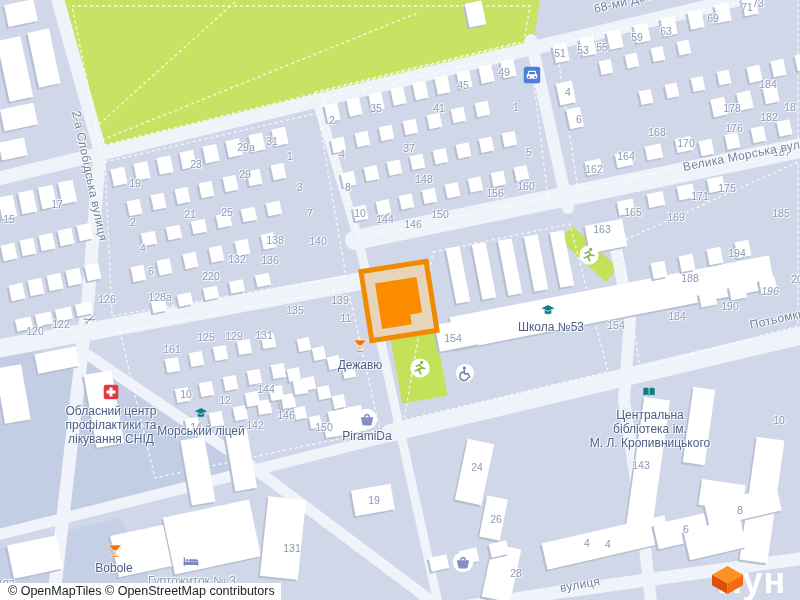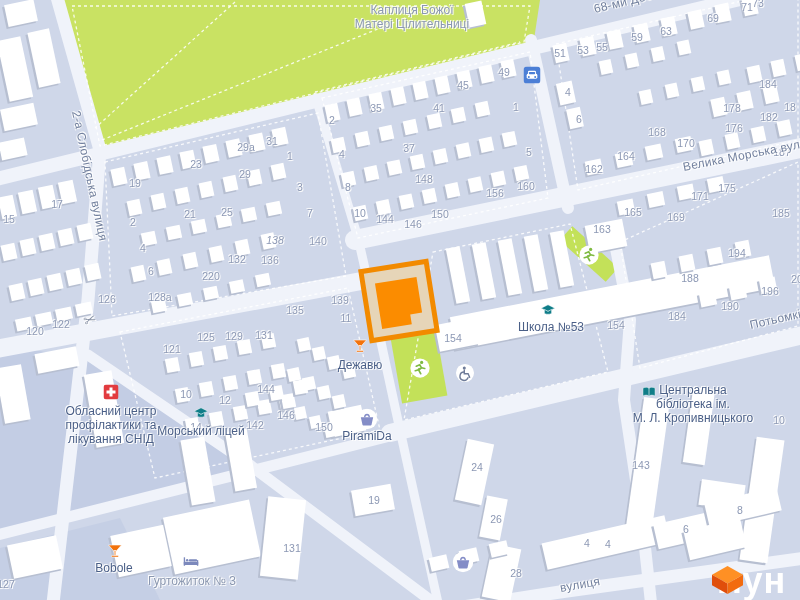"Каплиця Божої" div.lbl { html: <div> <div>Каплиця Божої</div> <div>Матері Цілительниці</div> </div> -> none }
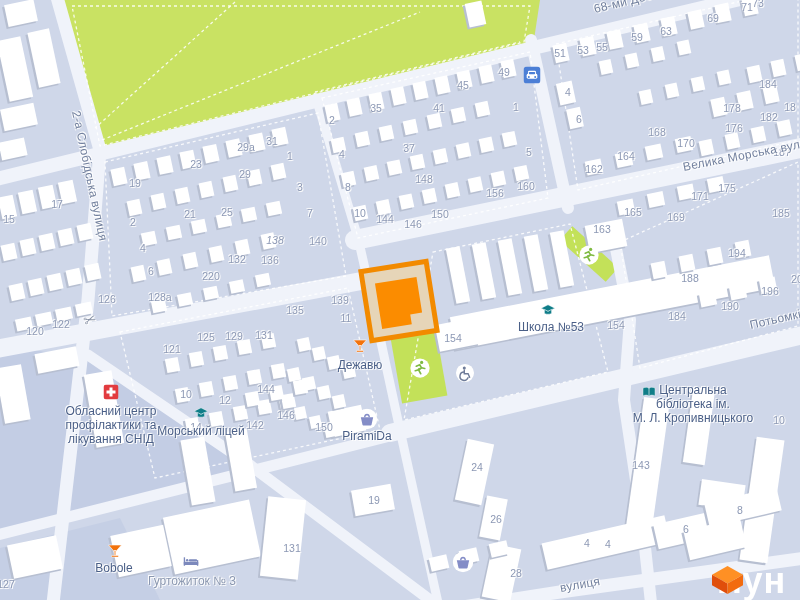"138" div.lbl { font-style: italic -> none }
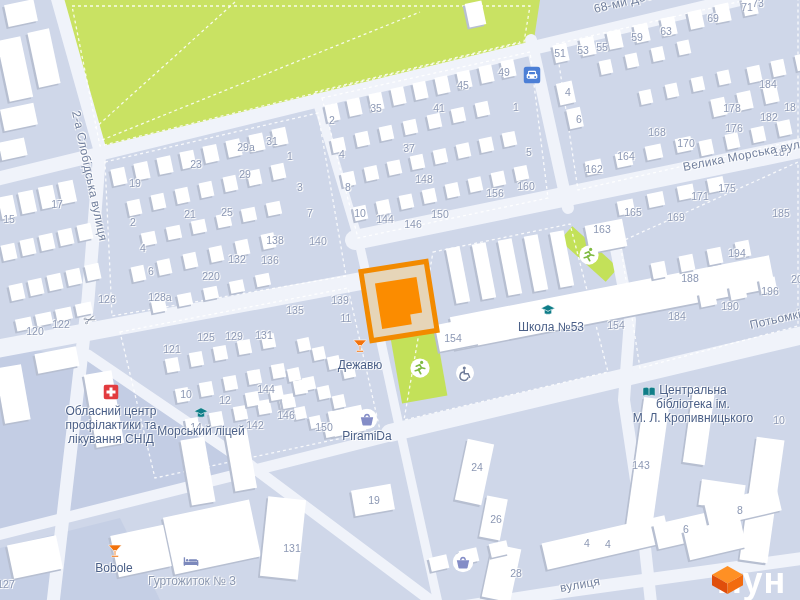"196" div.lbl { font-style: none -> italic }
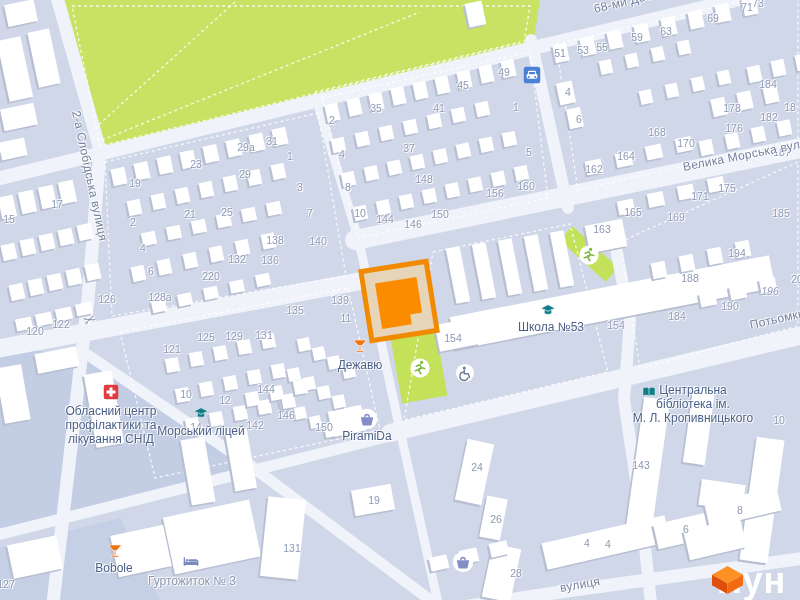"121" div.lbl { text: 121 -> 161 }
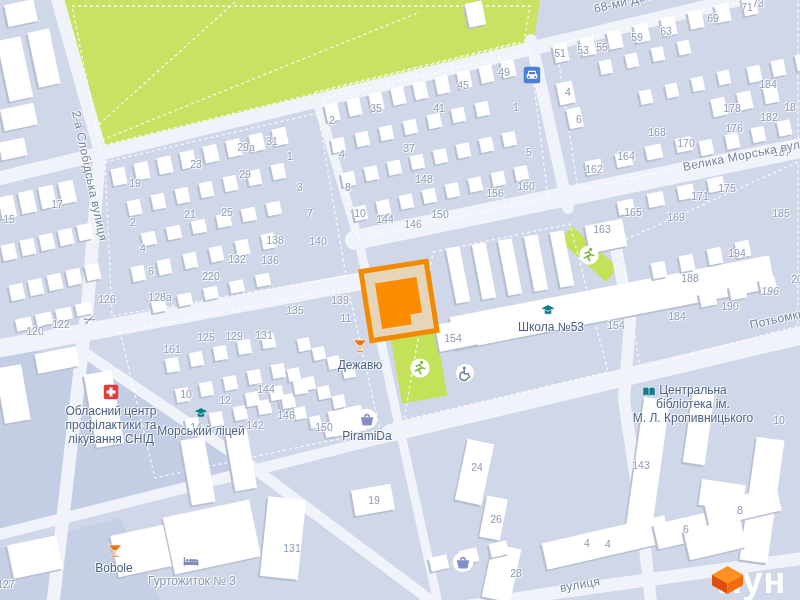"Центральна" div.lbl { margin-left: 43px -> none; top: 404px -> 429px }
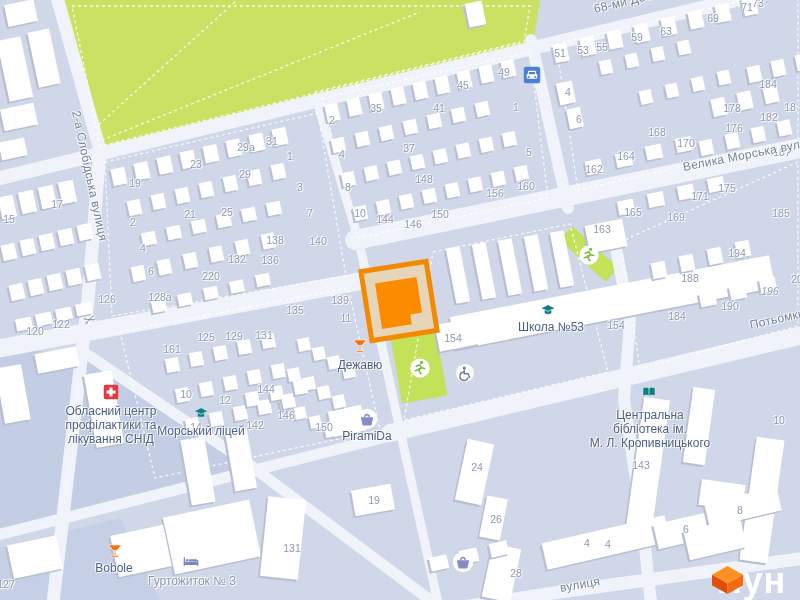"© OpenMapTiles © OpenStreetMap" div.attribution { html: none -> <div>© OpenMapTiles © OpenStreetMap contributors</div> }
